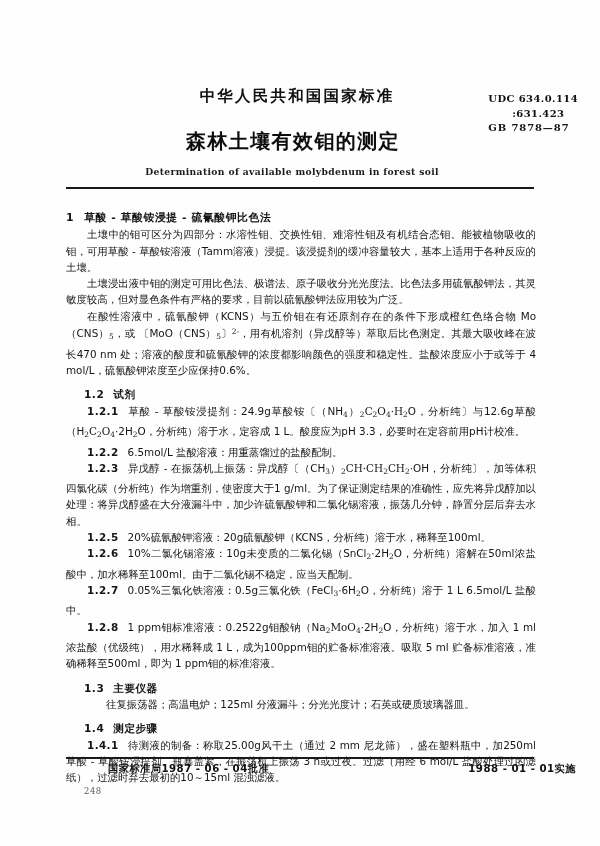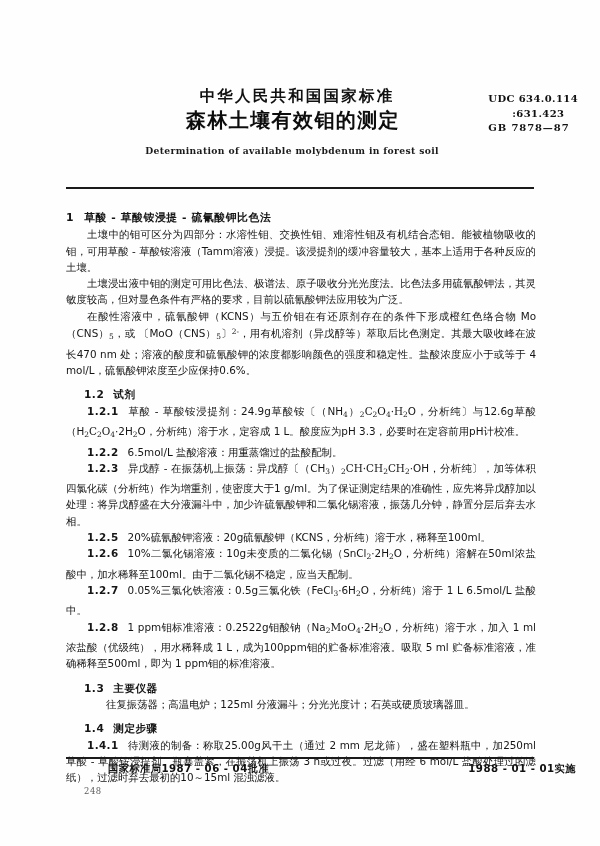"森林土壤有效钼的测定" .doc-title { margin-top: none -> 21px }
